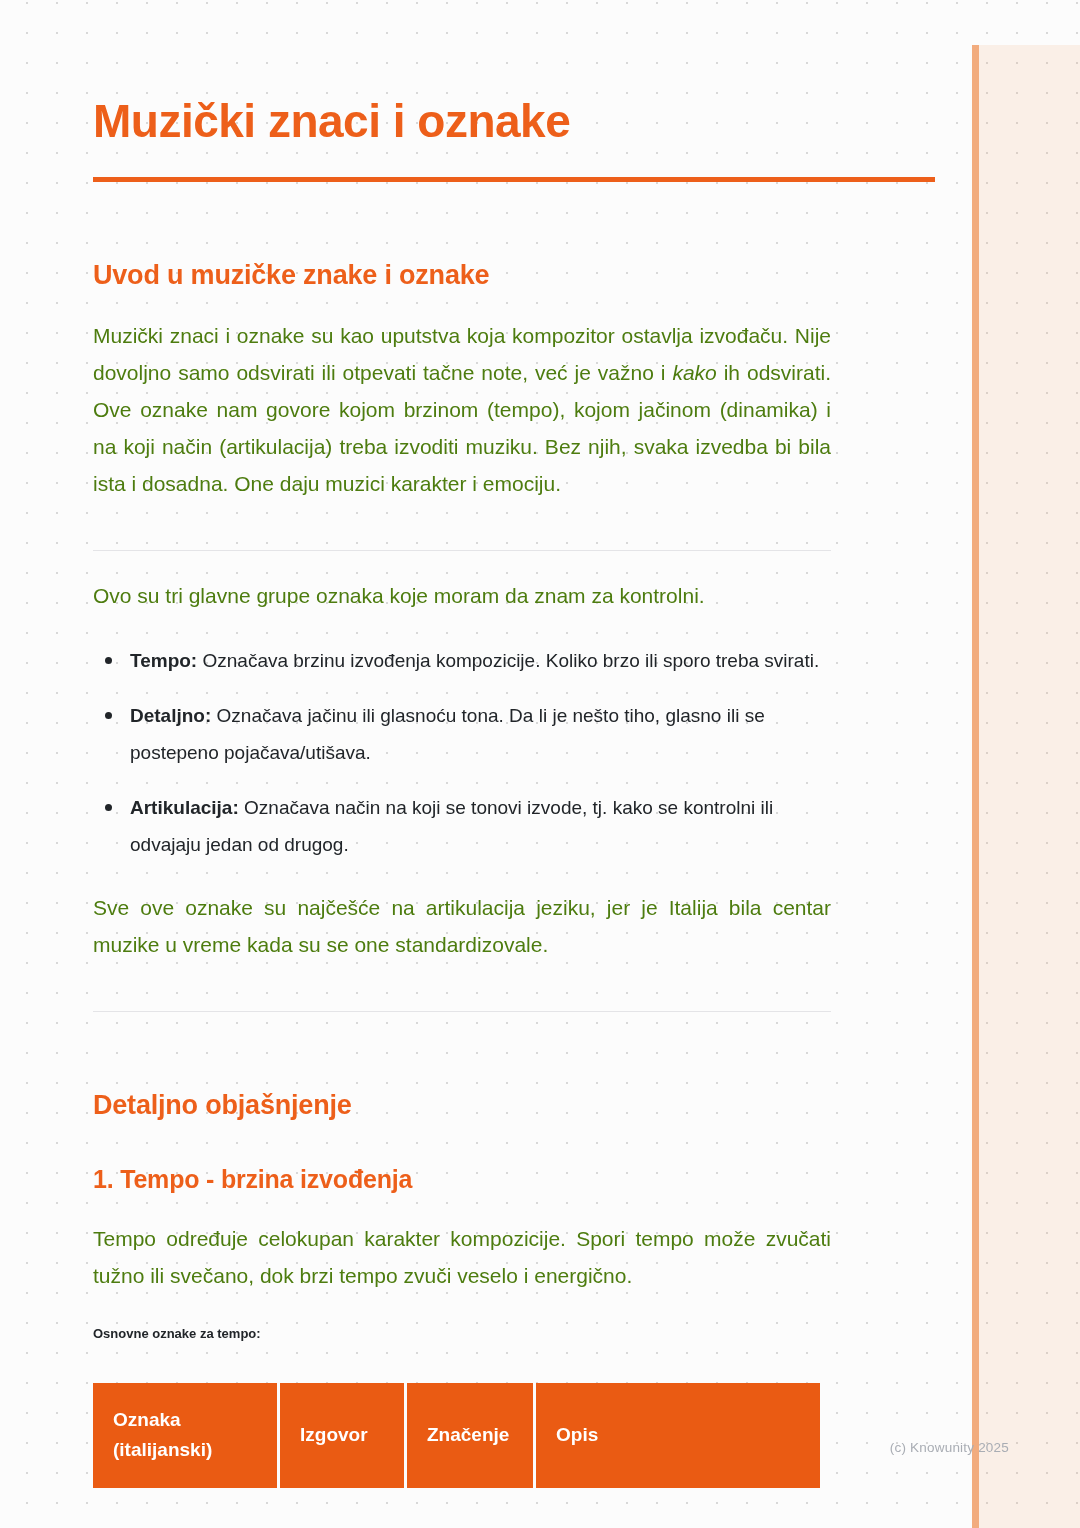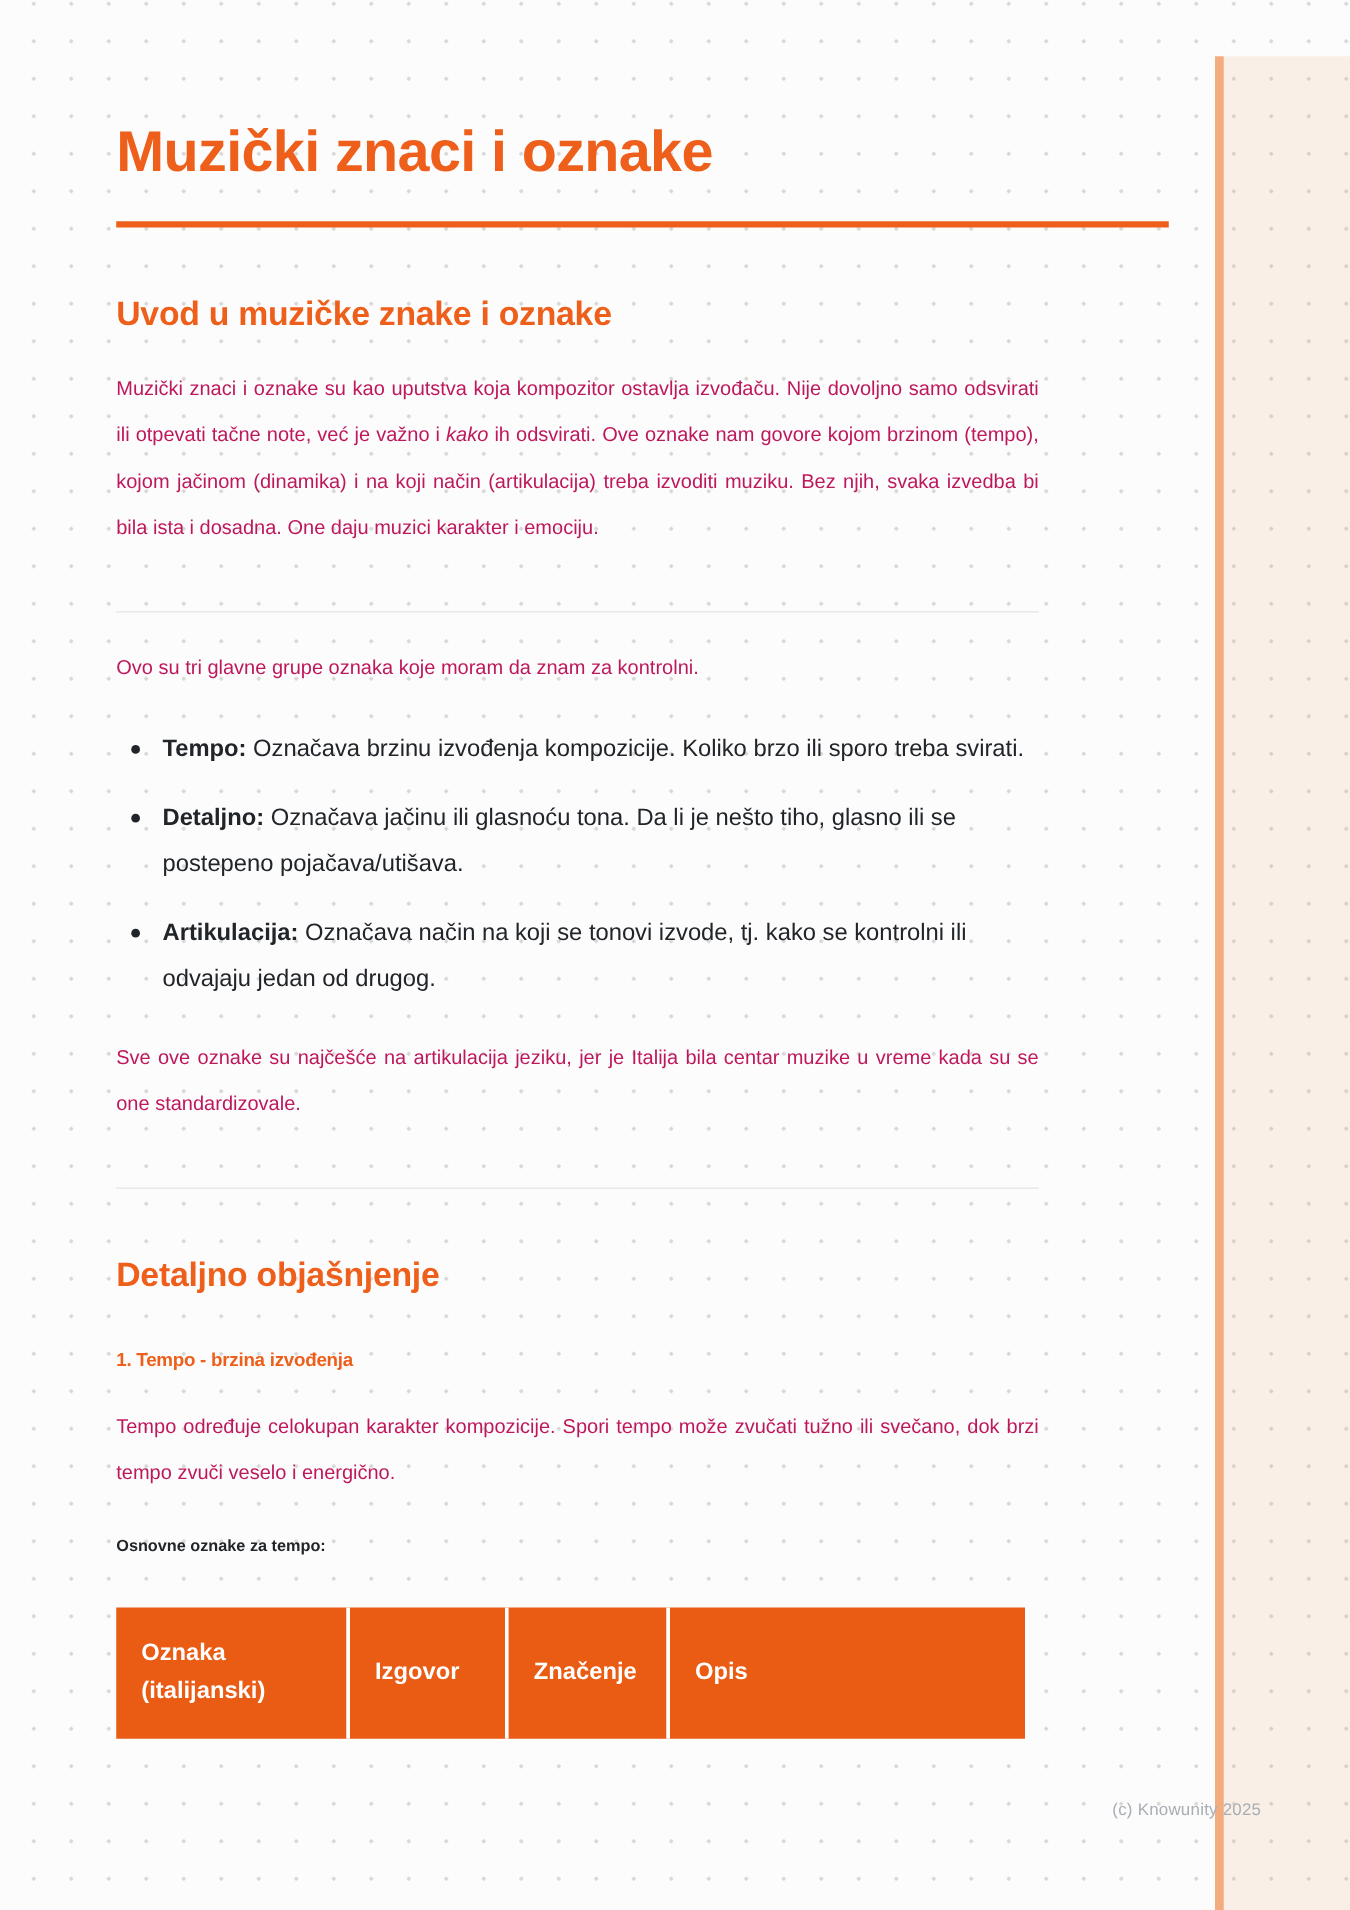"Uvod u muzičke znake i" h2.section-heading { margin-top: 54px -> 78px }
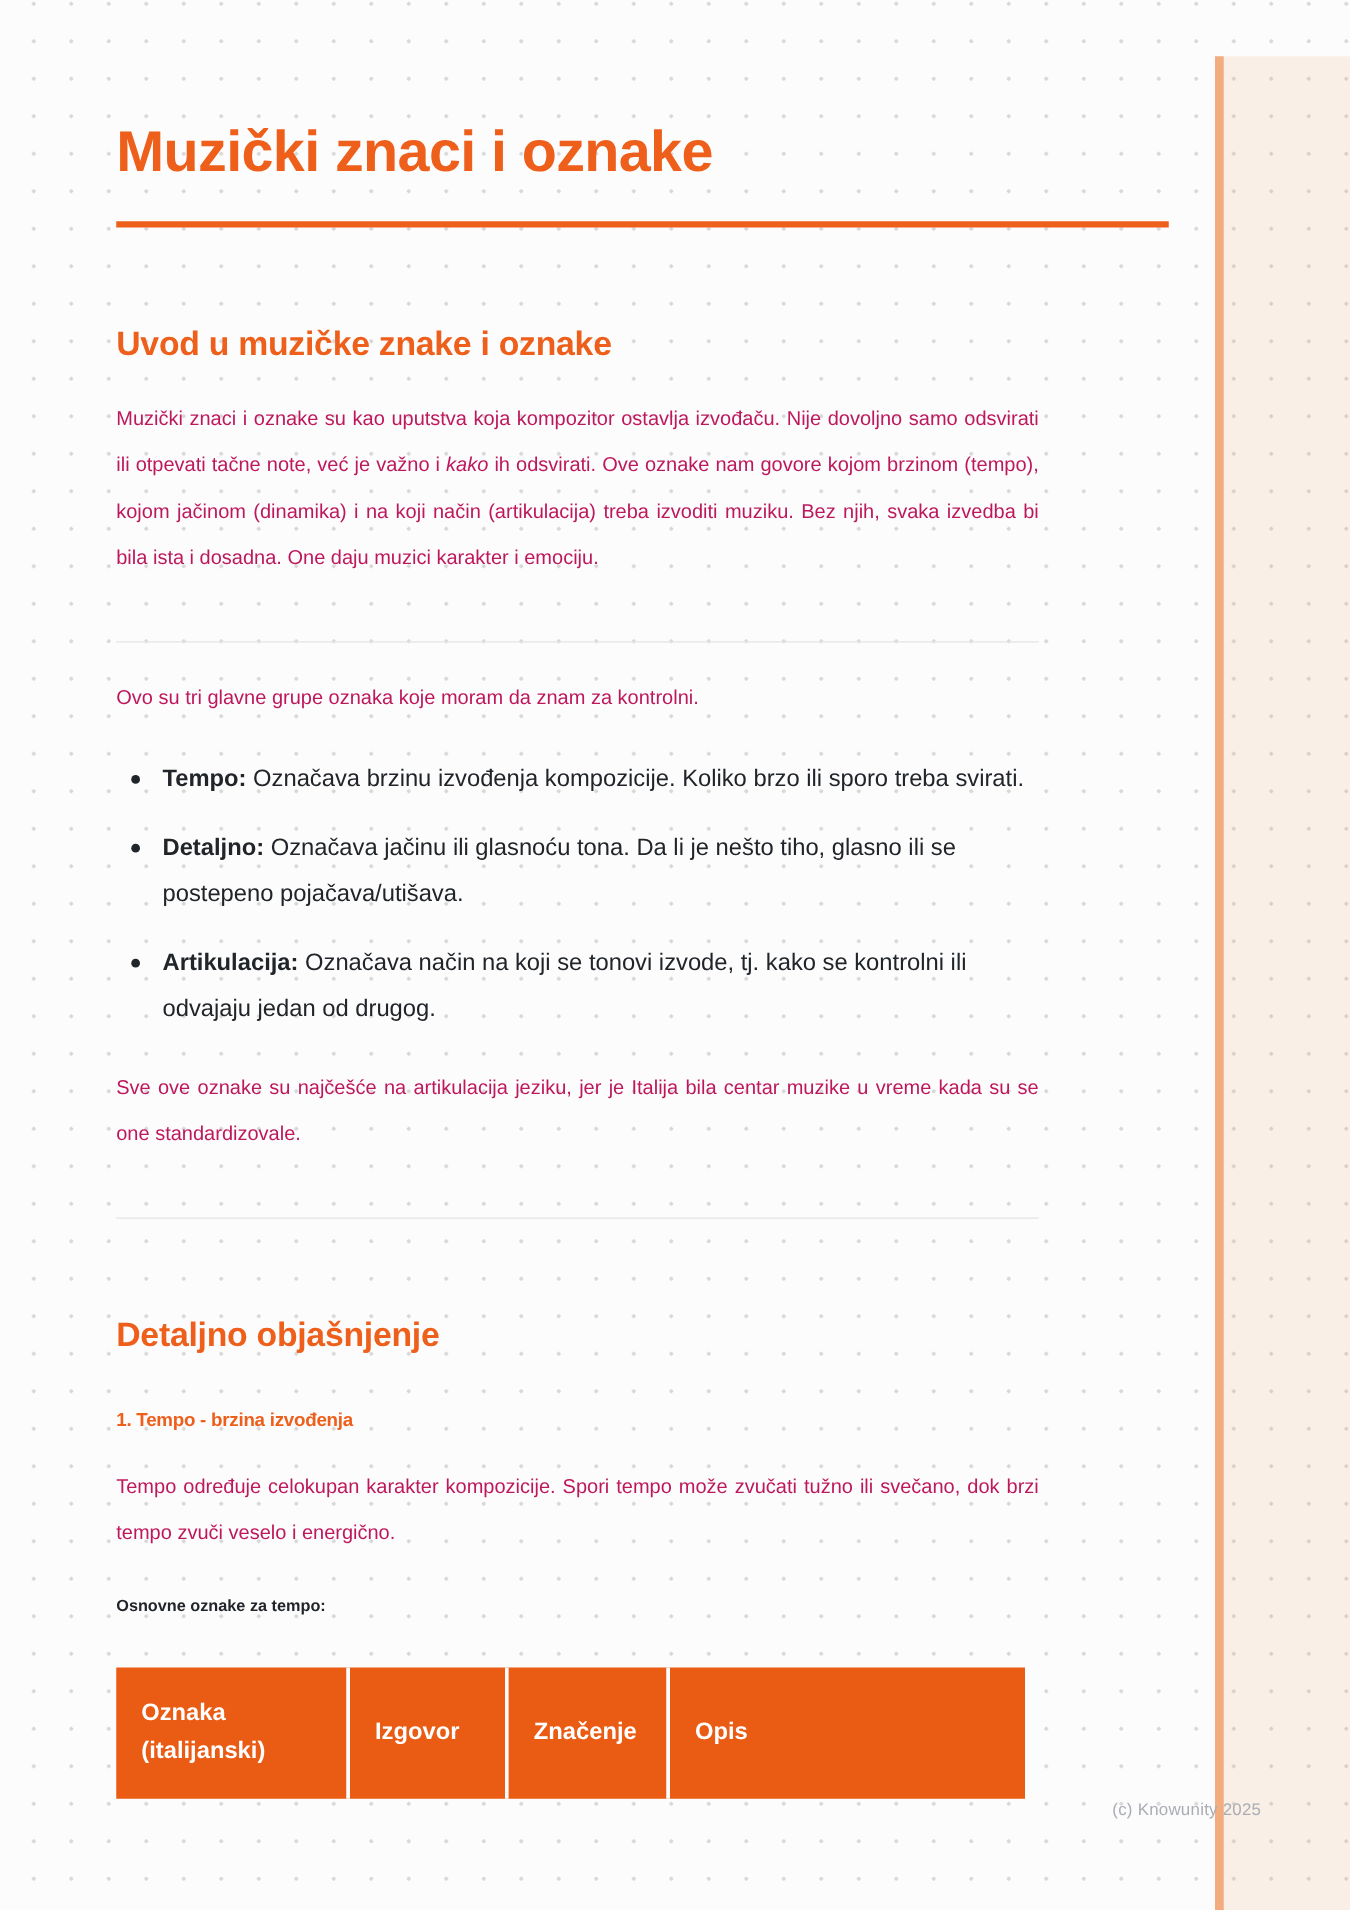"Muzički znaci i oznake su" p.body-text { color: #be185d -> #4d7c0f; font-size: 16px -> 21px }
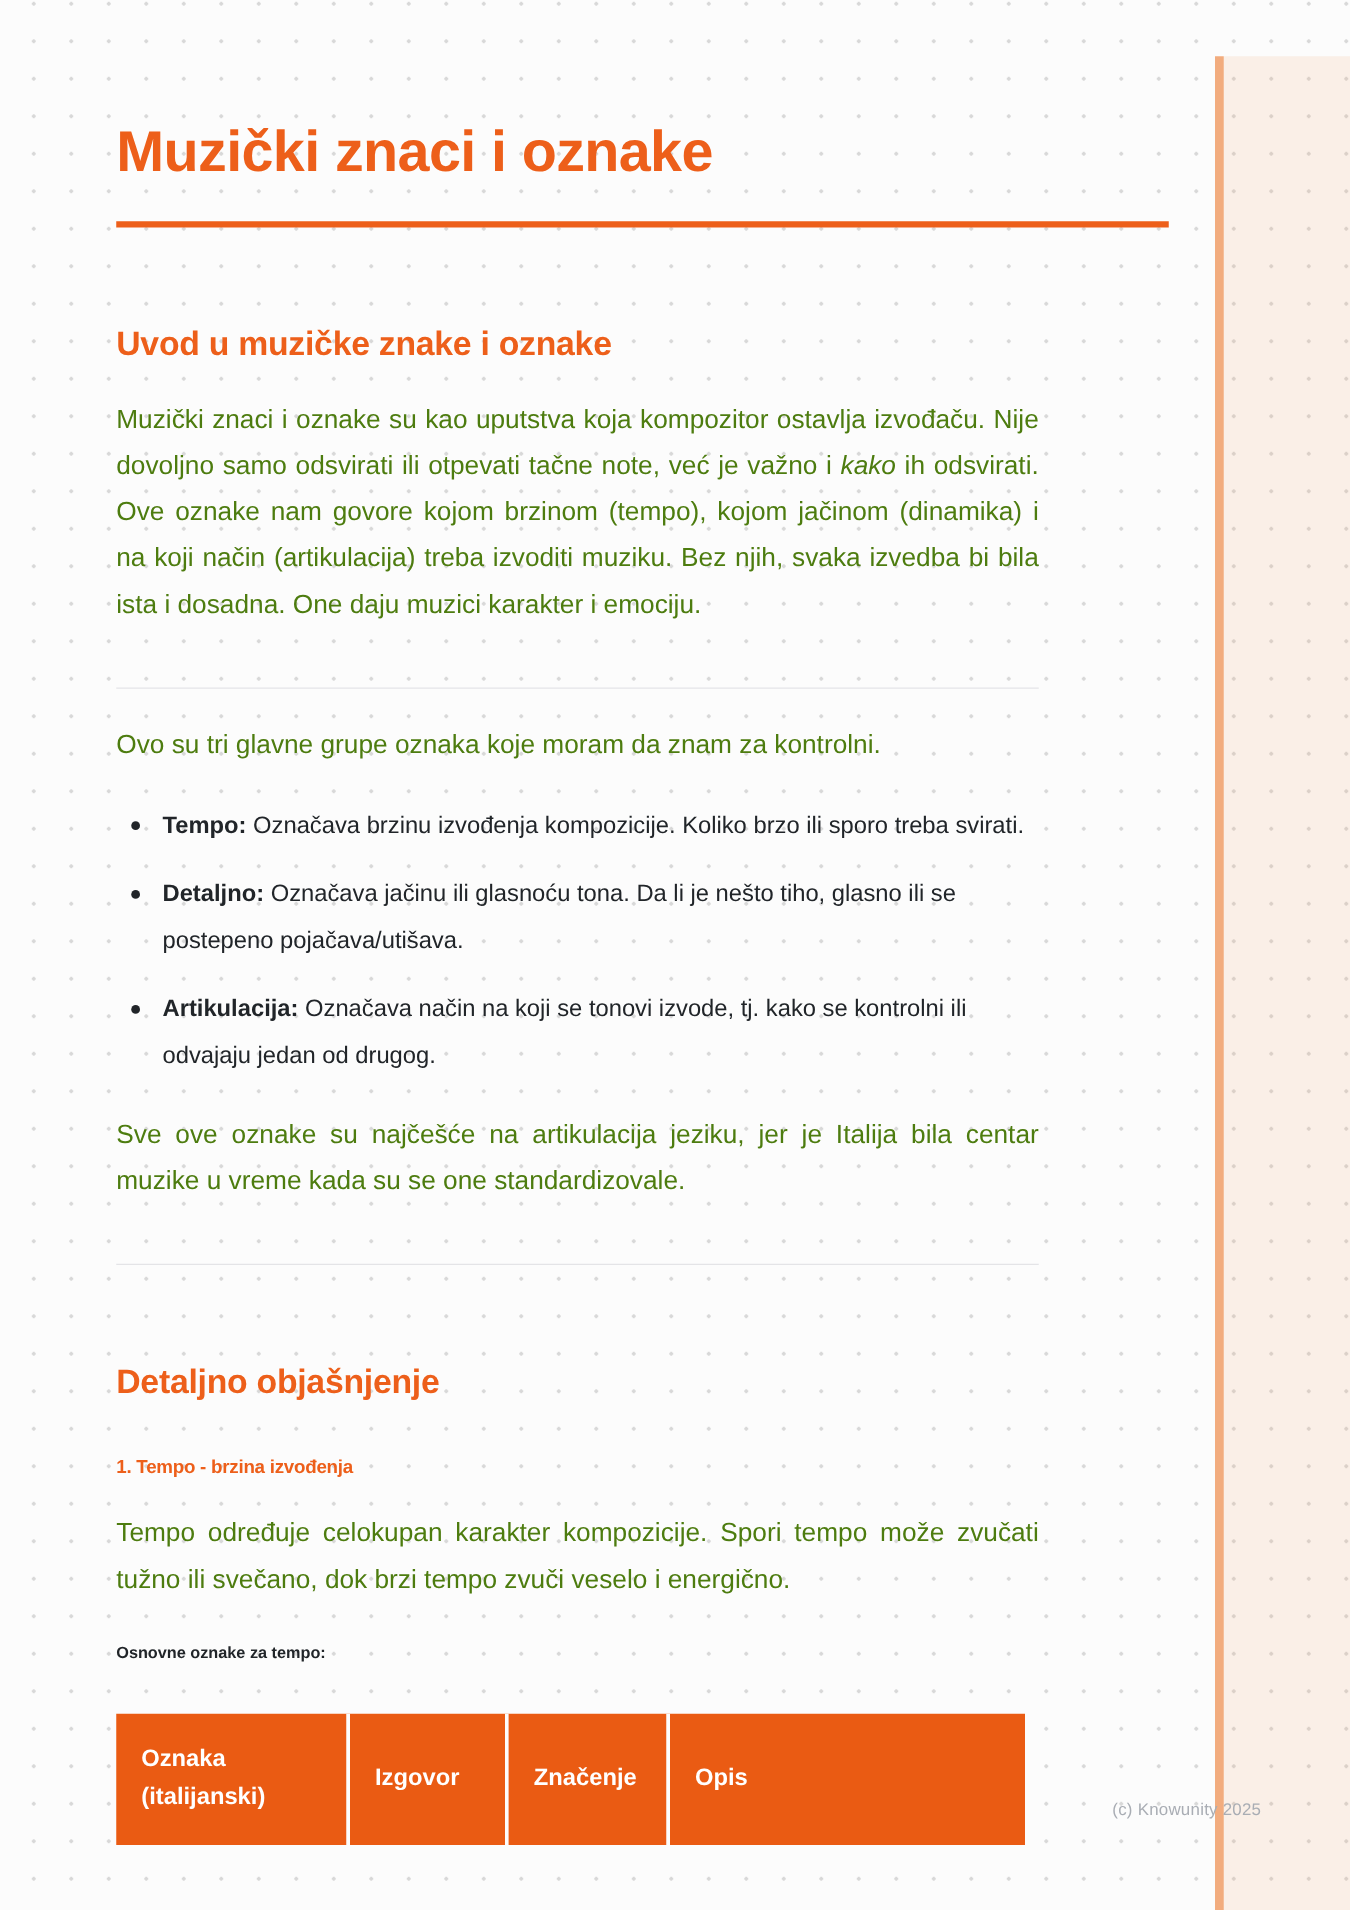"1. Tempo - brzina izvođenja" h3.sub-heading { font-size: 15px -> 25px }
